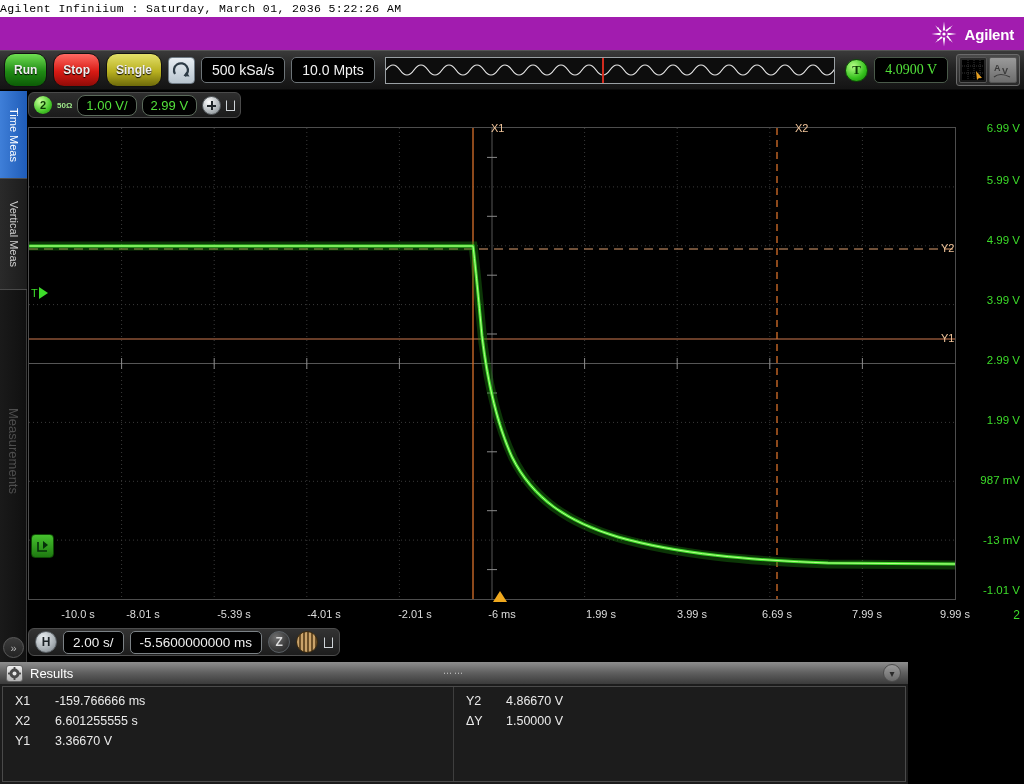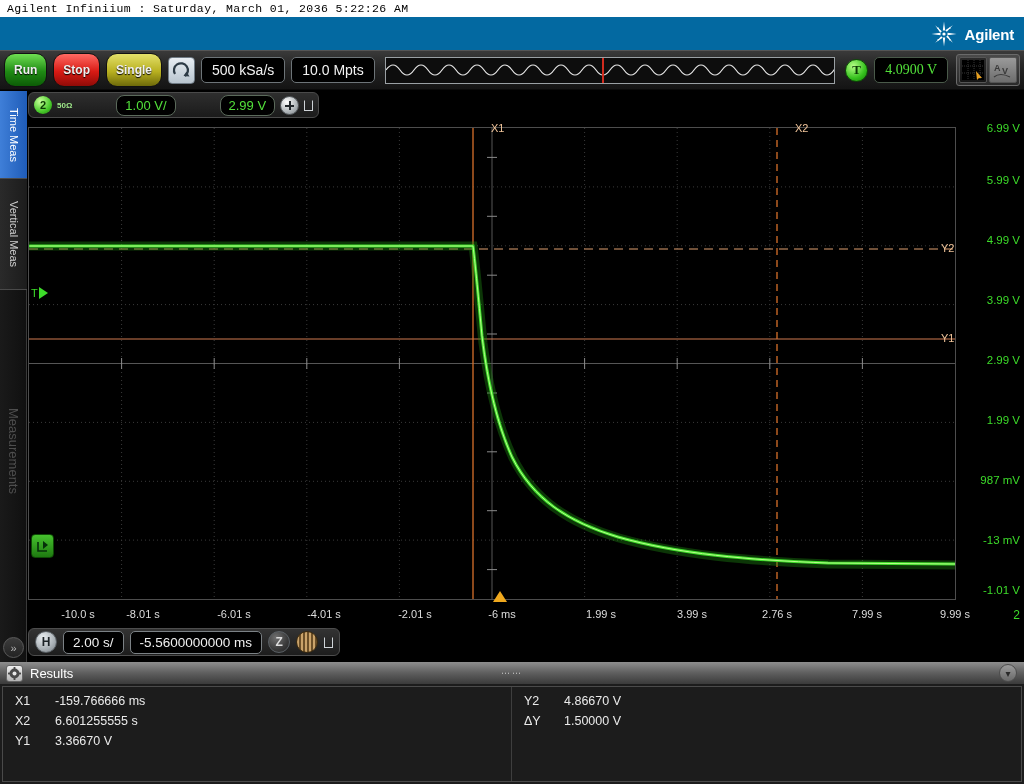"Agilent Infiniium : Saturday, March" #titlebar { padding-left: 7px -> none }
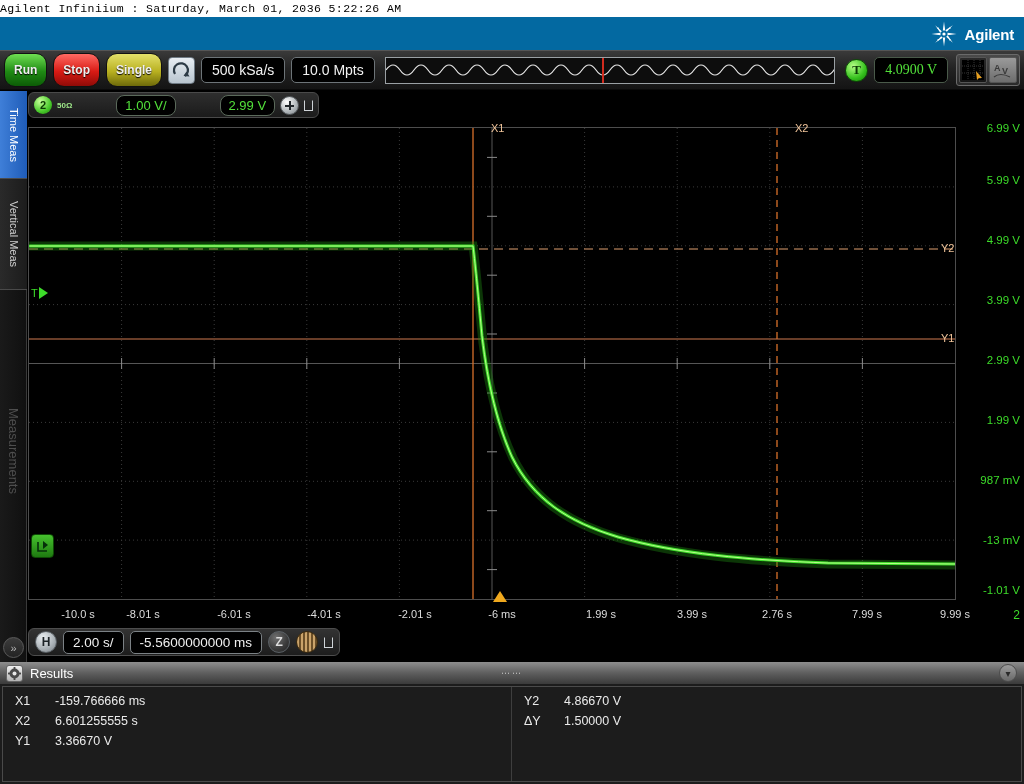"Agilent" #logoband { background: #0369a1 -> #a21caf }
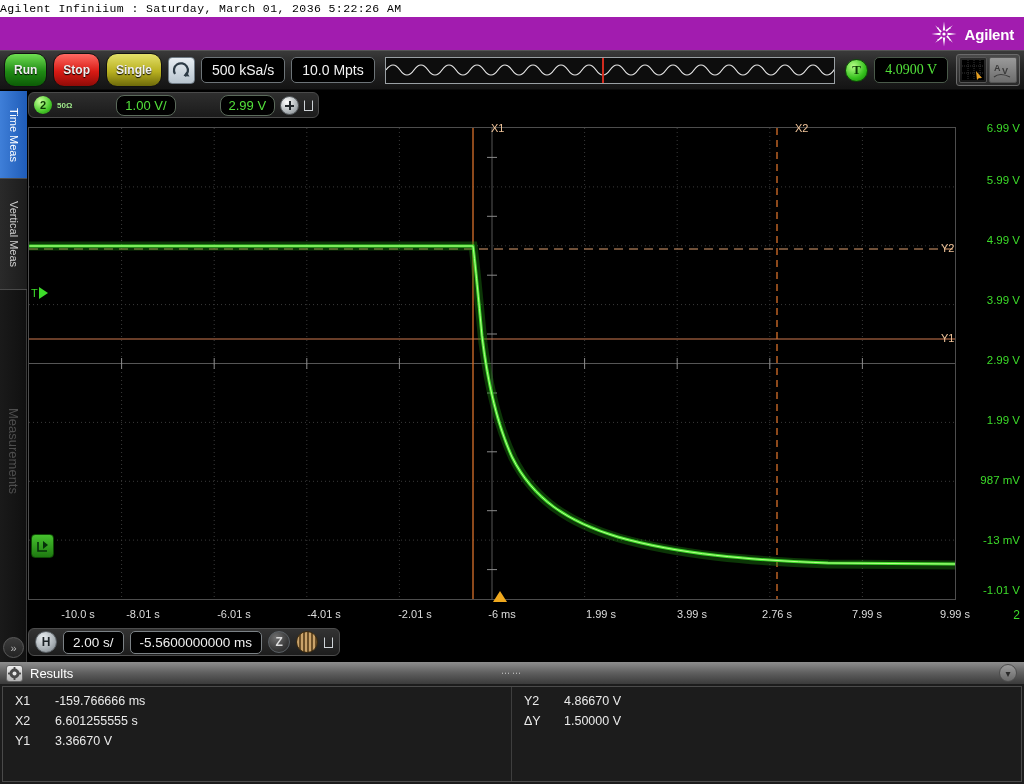"1.00 V/" .cfield { margin-left: 39px -> none }
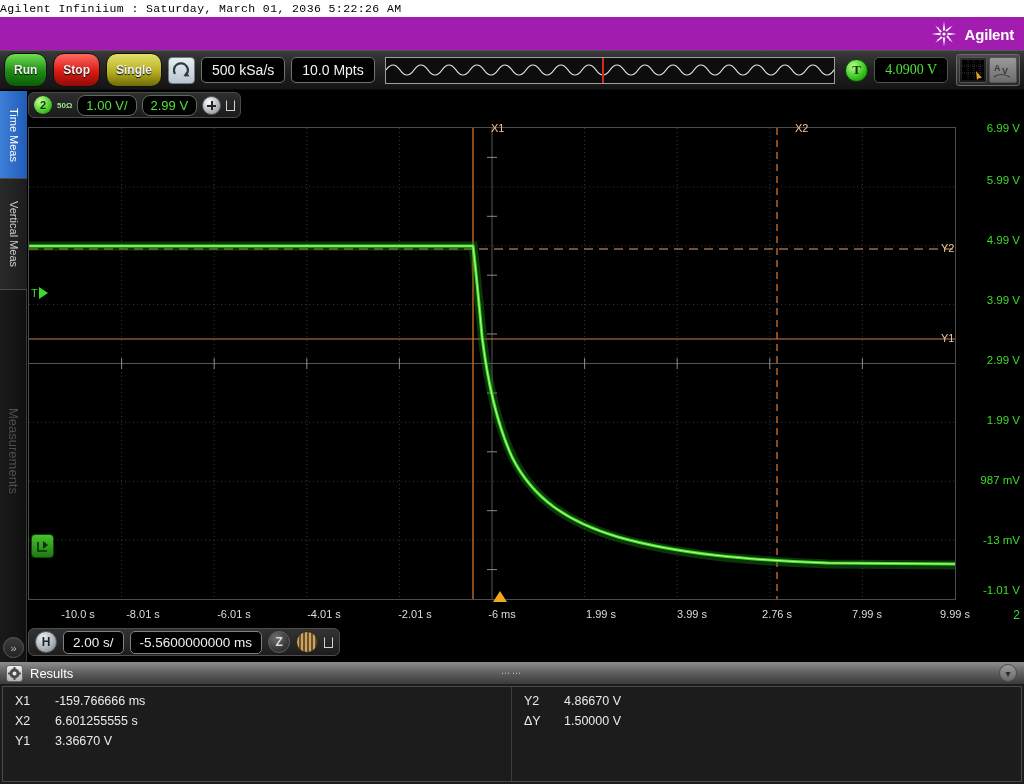"-6.01 s" span.xtick { text: -6.01 -> -5.39 }
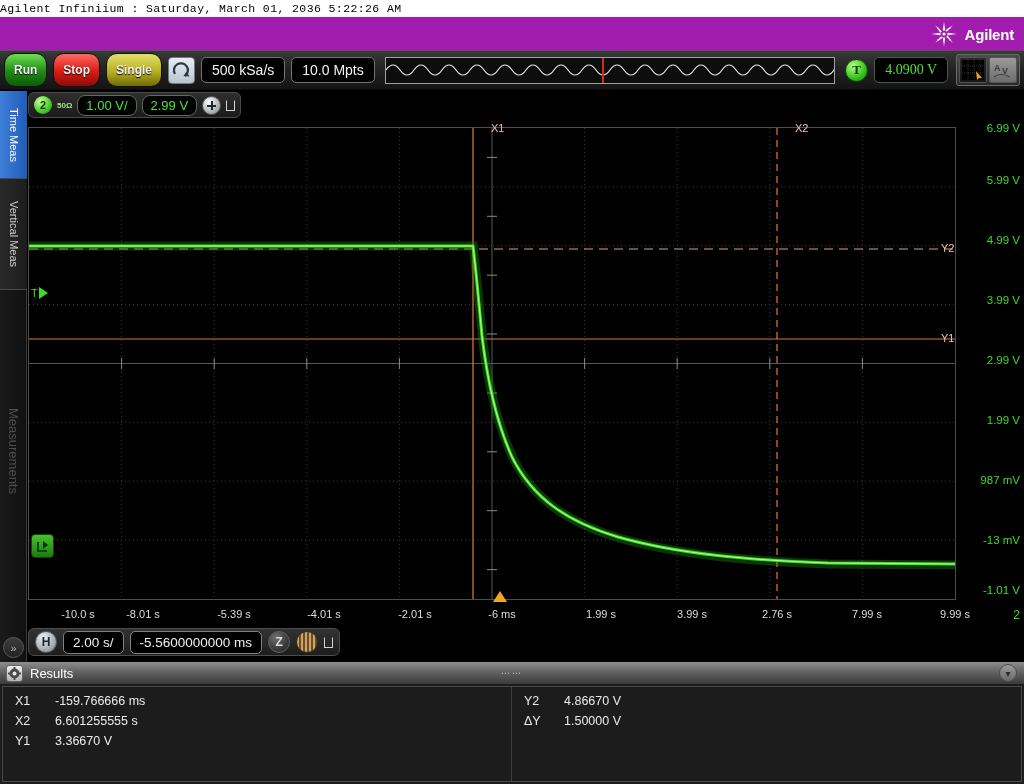"2.76 s" span.xtick { text: 2.76 -> 6.69 }
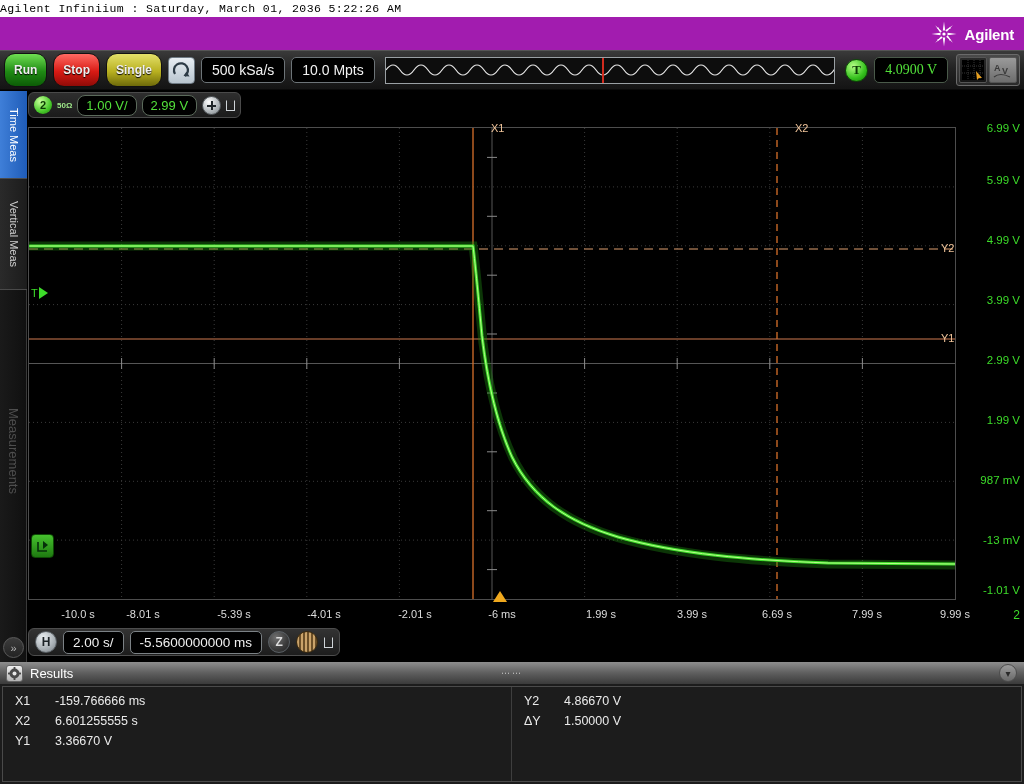"Results" #results { width: 1024px -> 908px }
